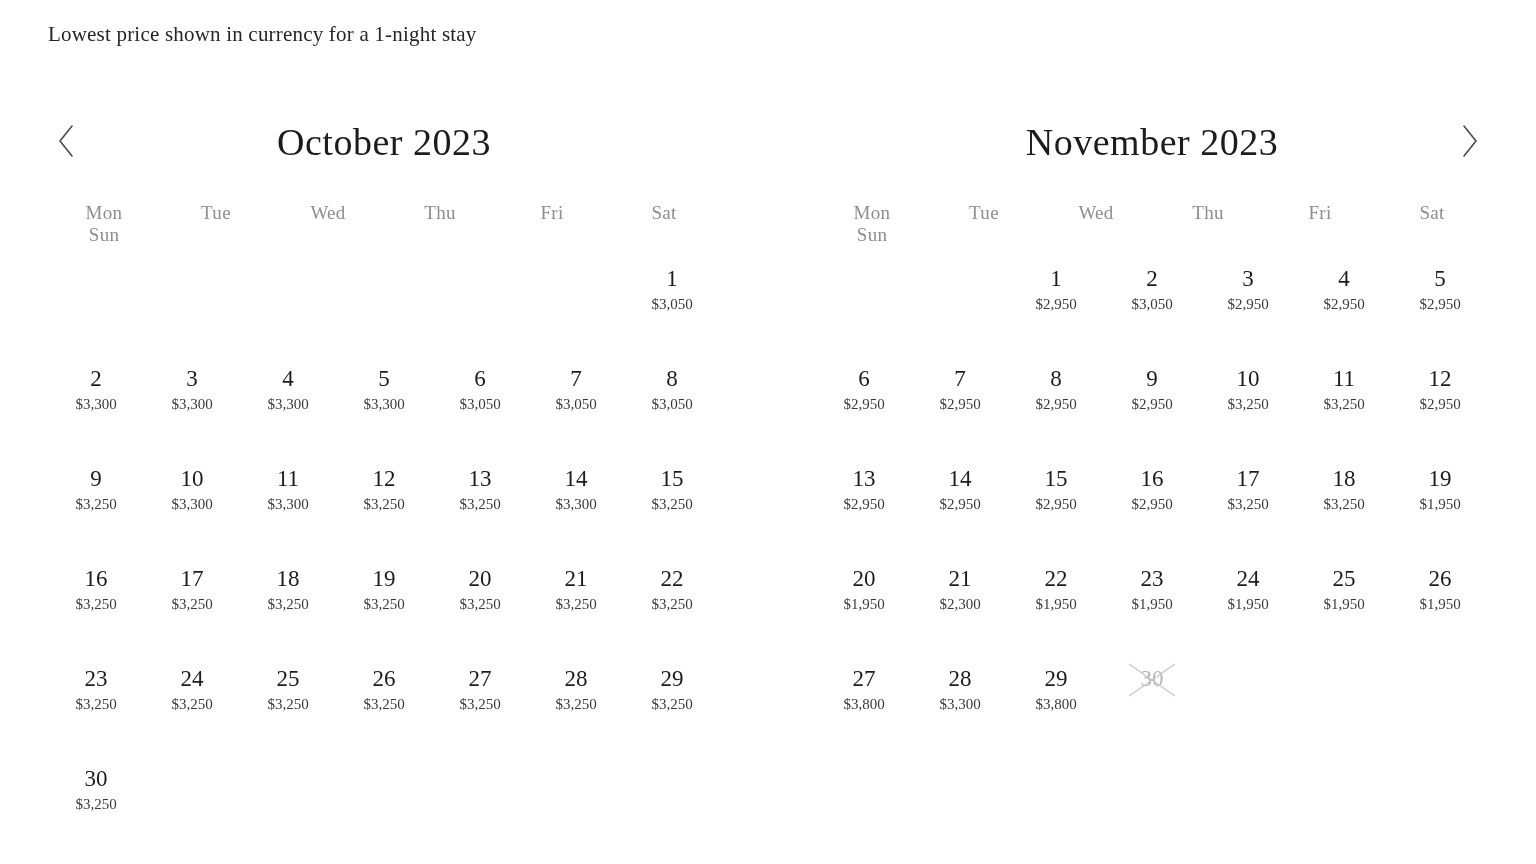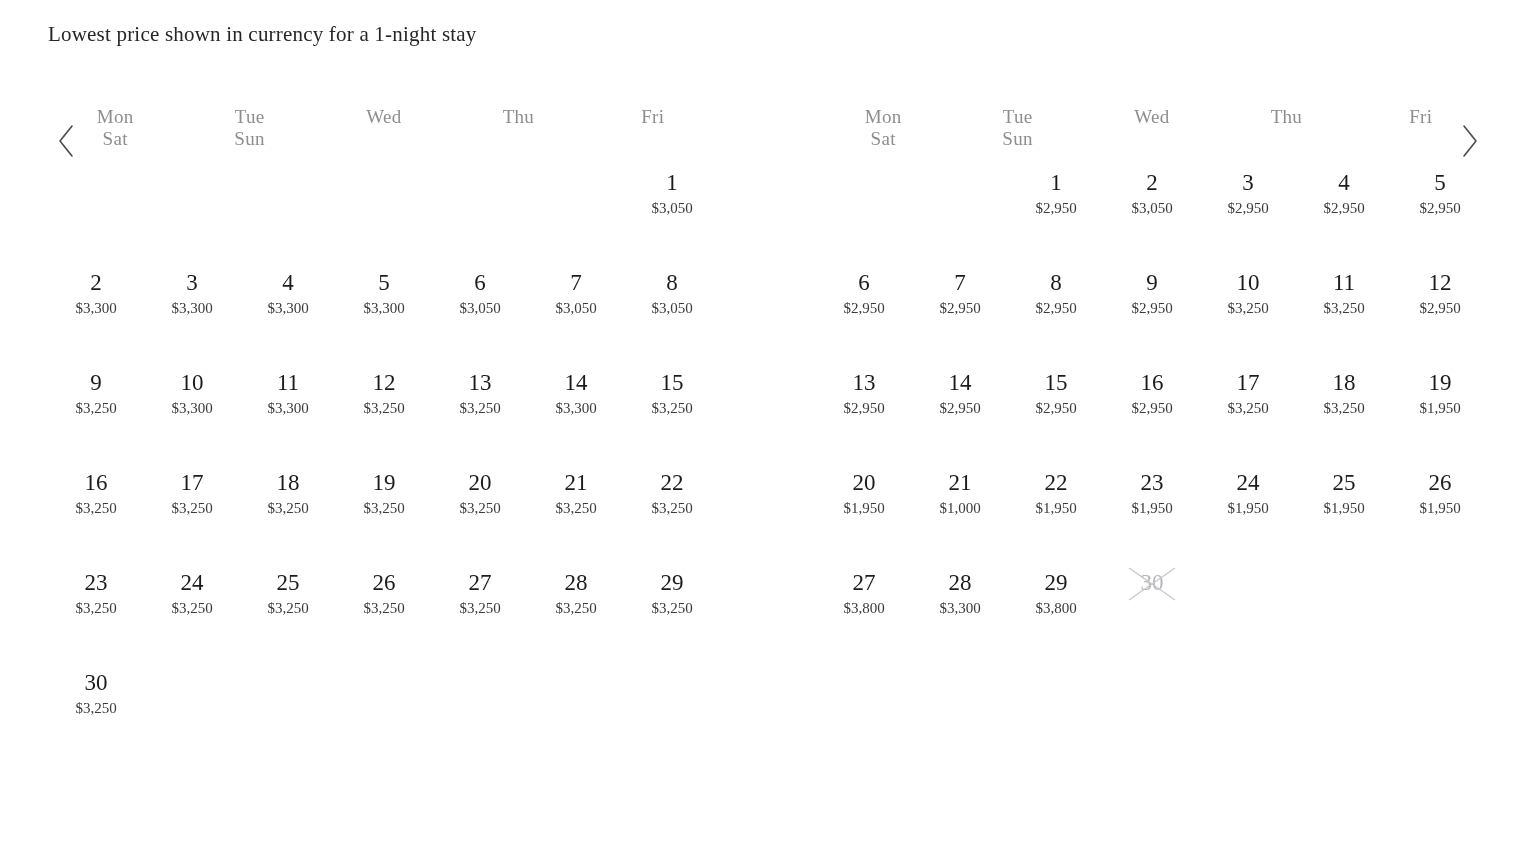"October 2023" div.month-header { html: none -> <div> <div>October 2023</div> </div> }
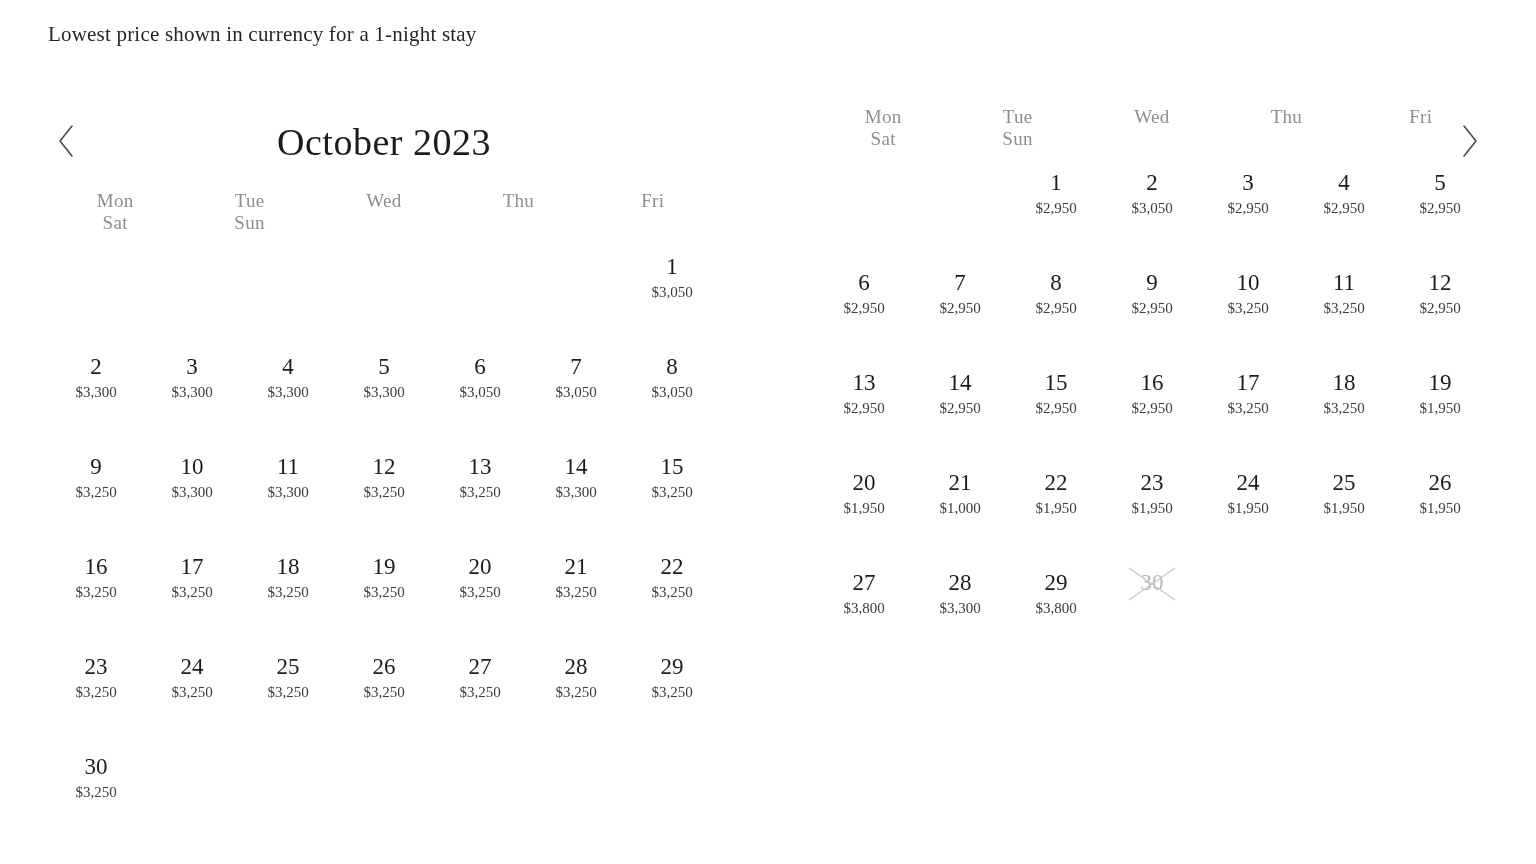"November 2023" div.month-header { html: none -> <div> <div>November 2023</div> </div> }
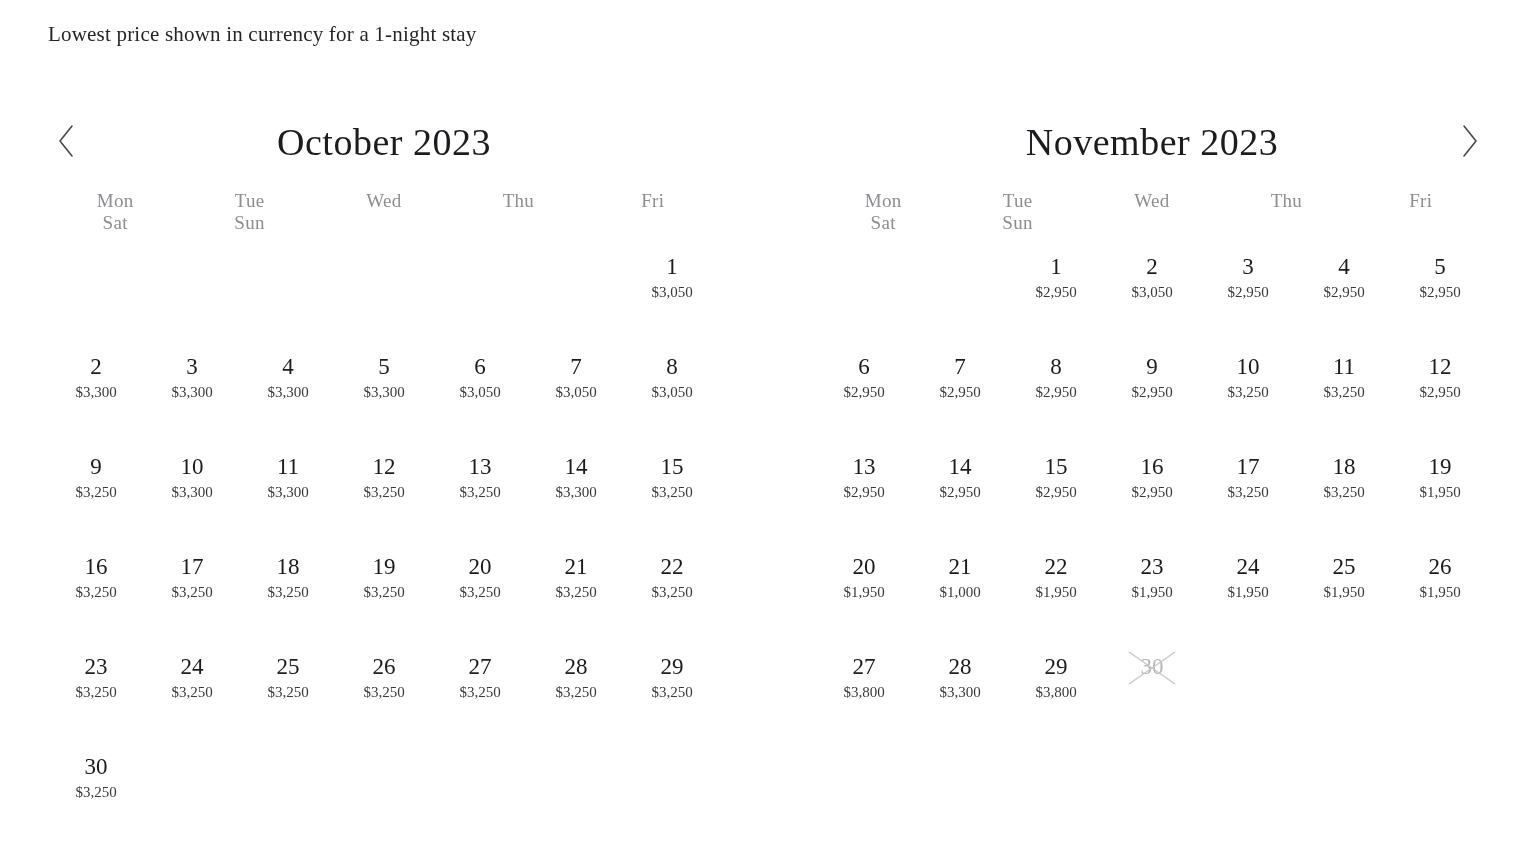"Mon" .weekdays { grid-template-columns: repeat(5, 1fr) -> repeat(6, 1fr); margin-top: 6px -> 18px }
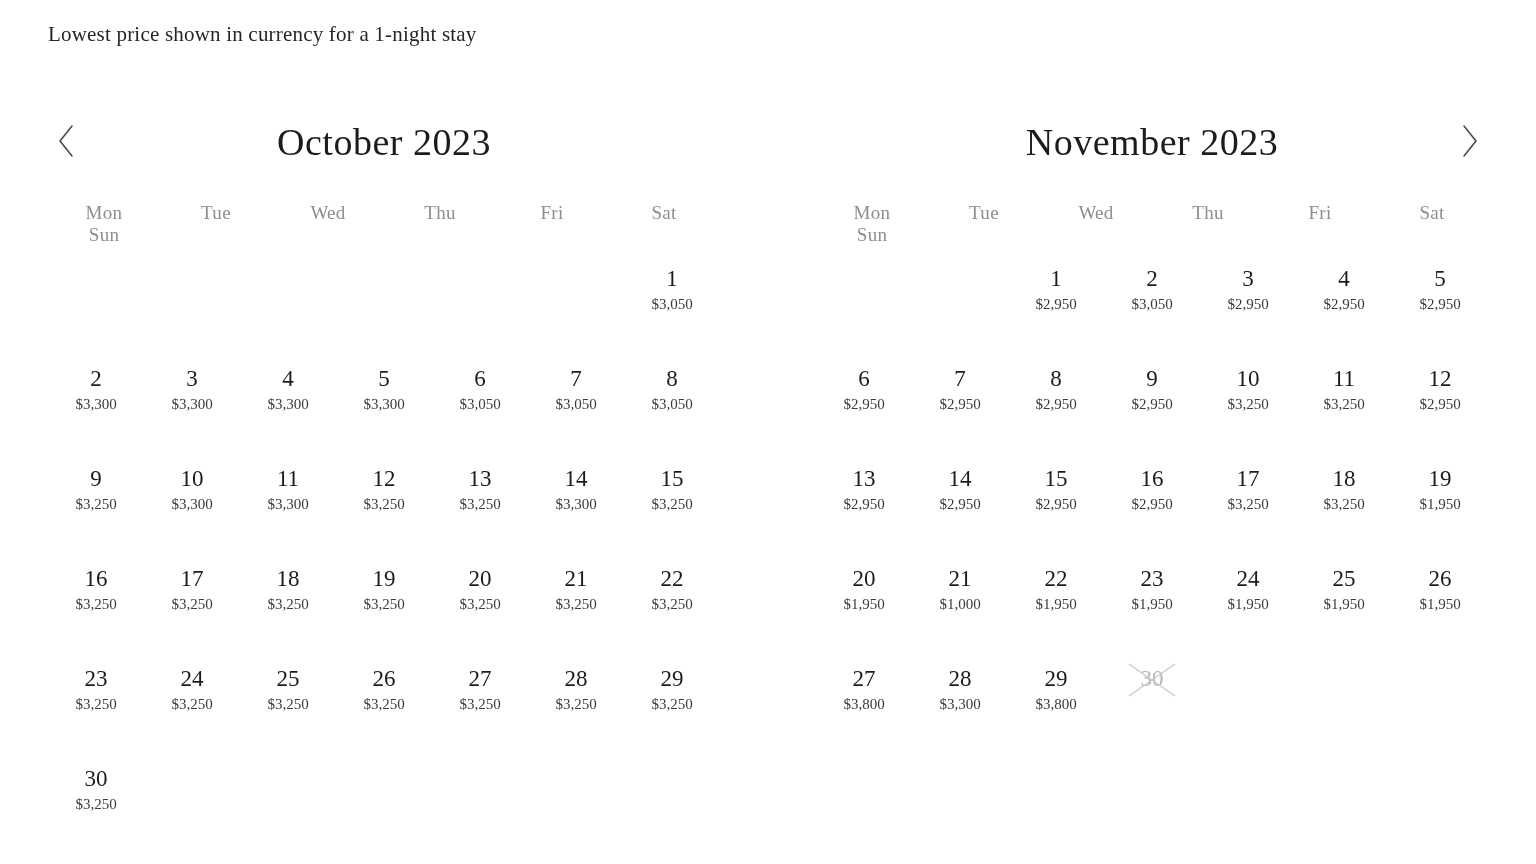"$1,000" div.day-price { text: $1,000 -> $2,300 }
